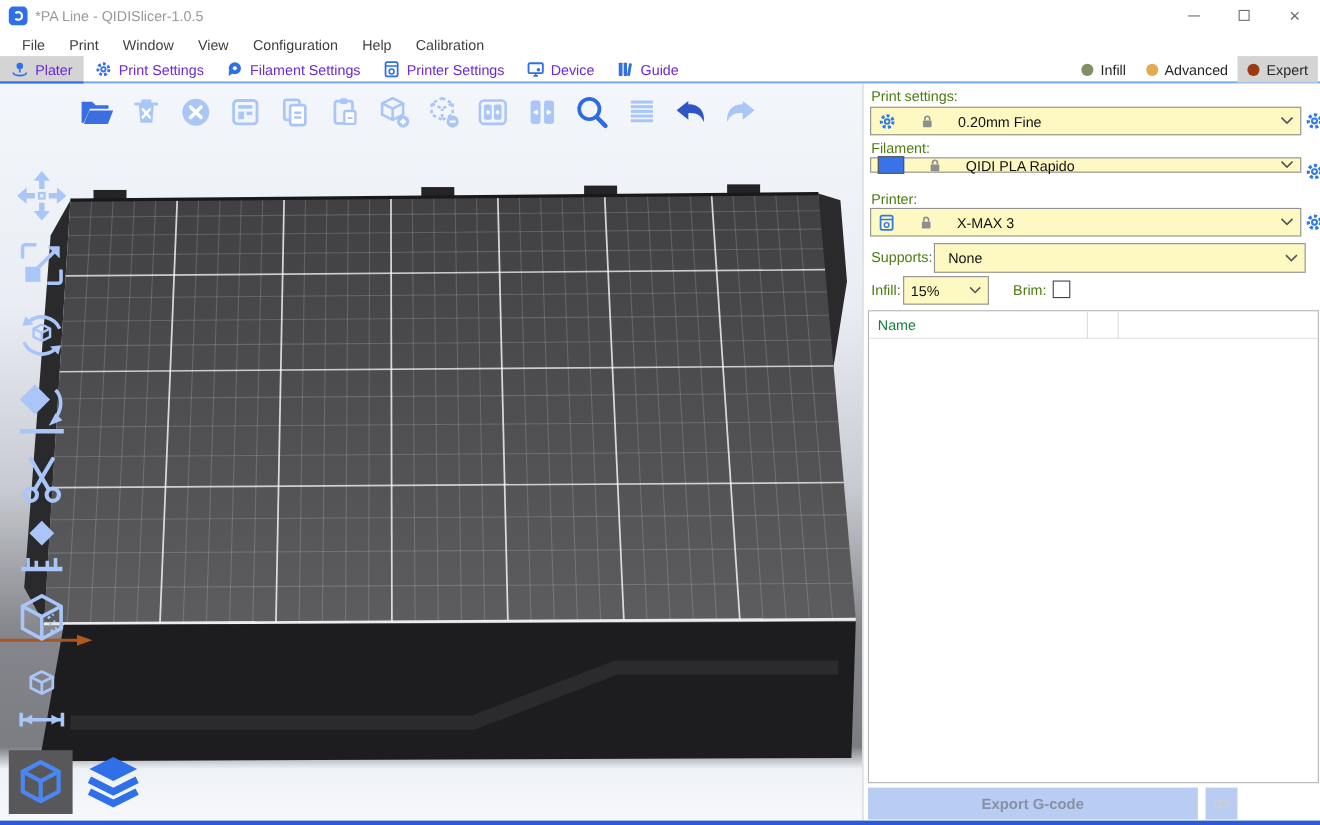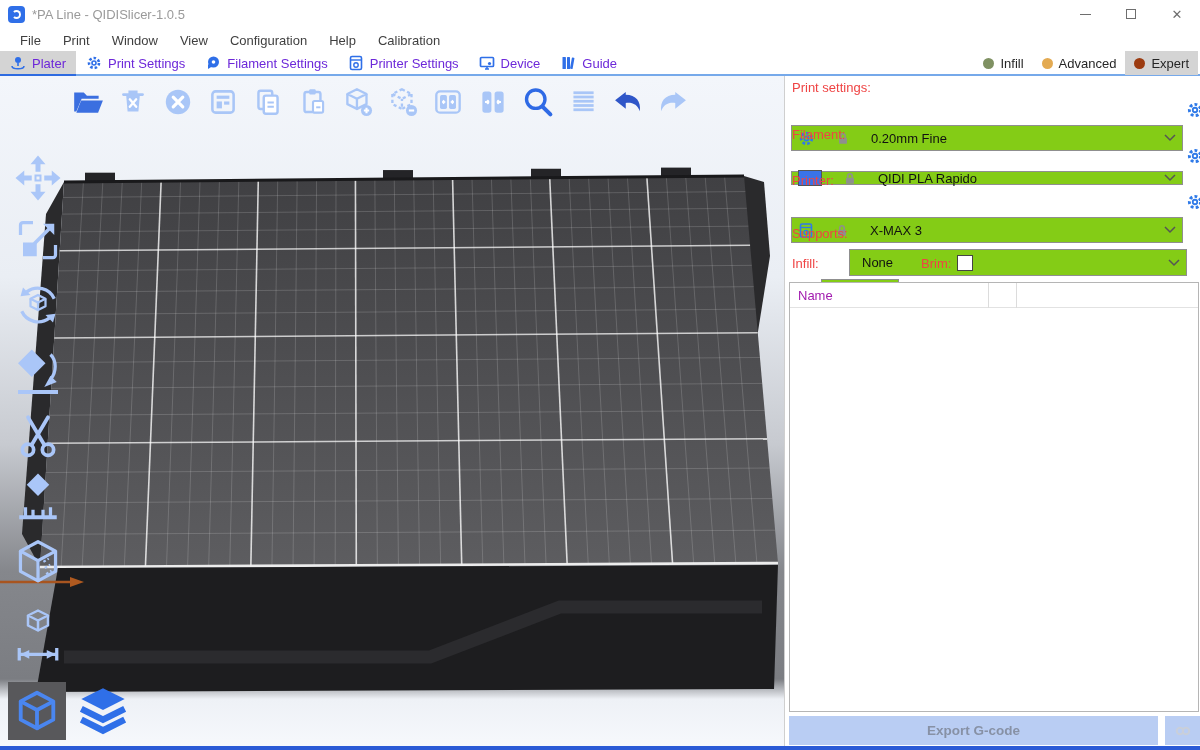"Print settings:" .sb-label { color: #ef4444 -> #4d7c0f }
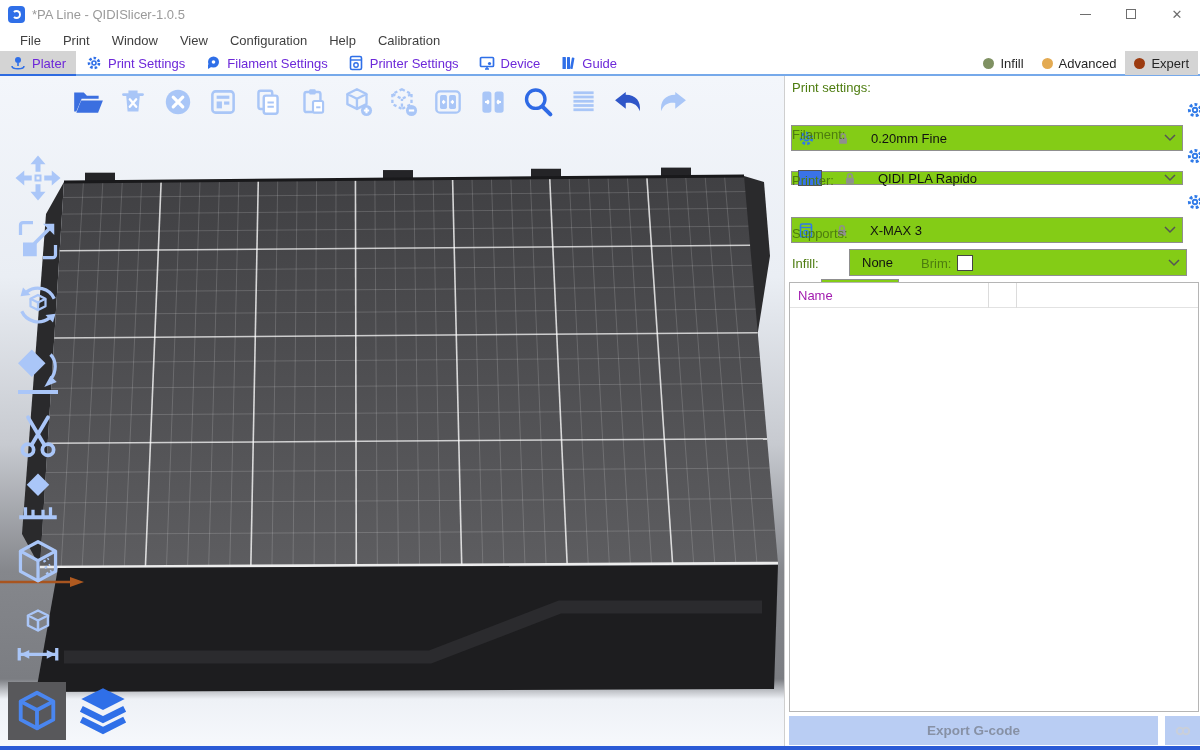"0.20mm Fine" .combo { background: #84cc16 -> #fef9c3; margin-top: 28px -> none }
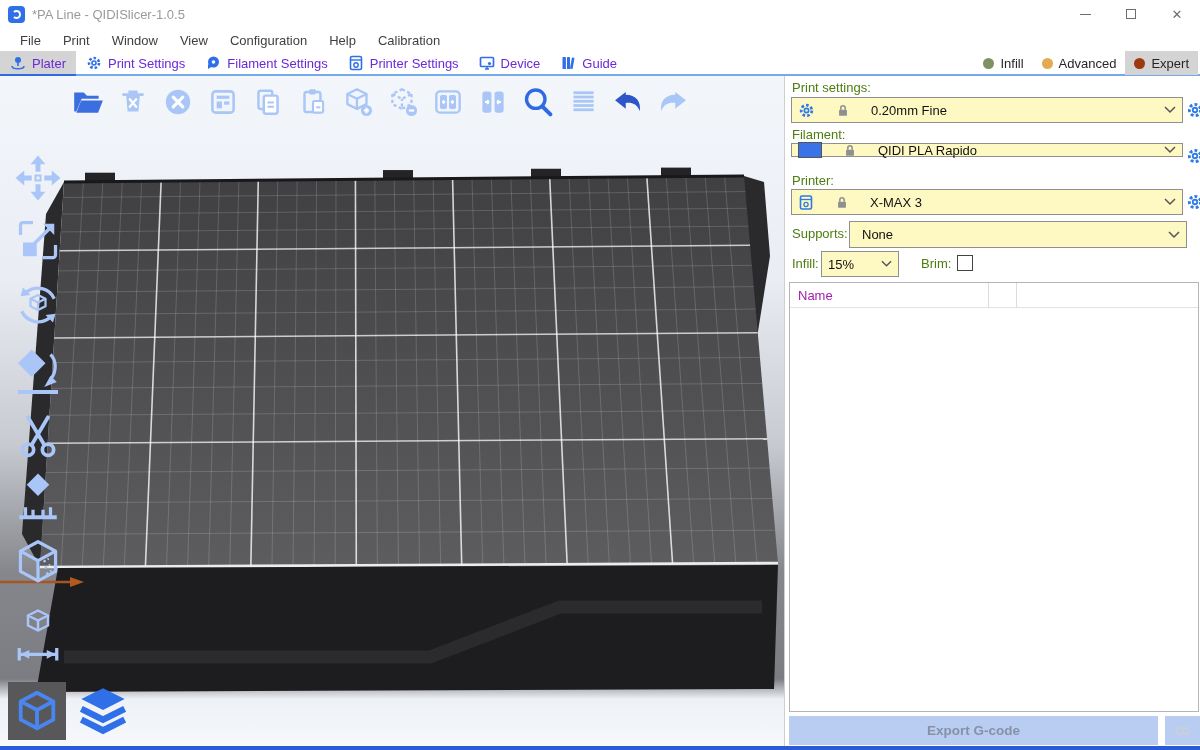"Name" .ohc { color: #a21caf -> #15803d }
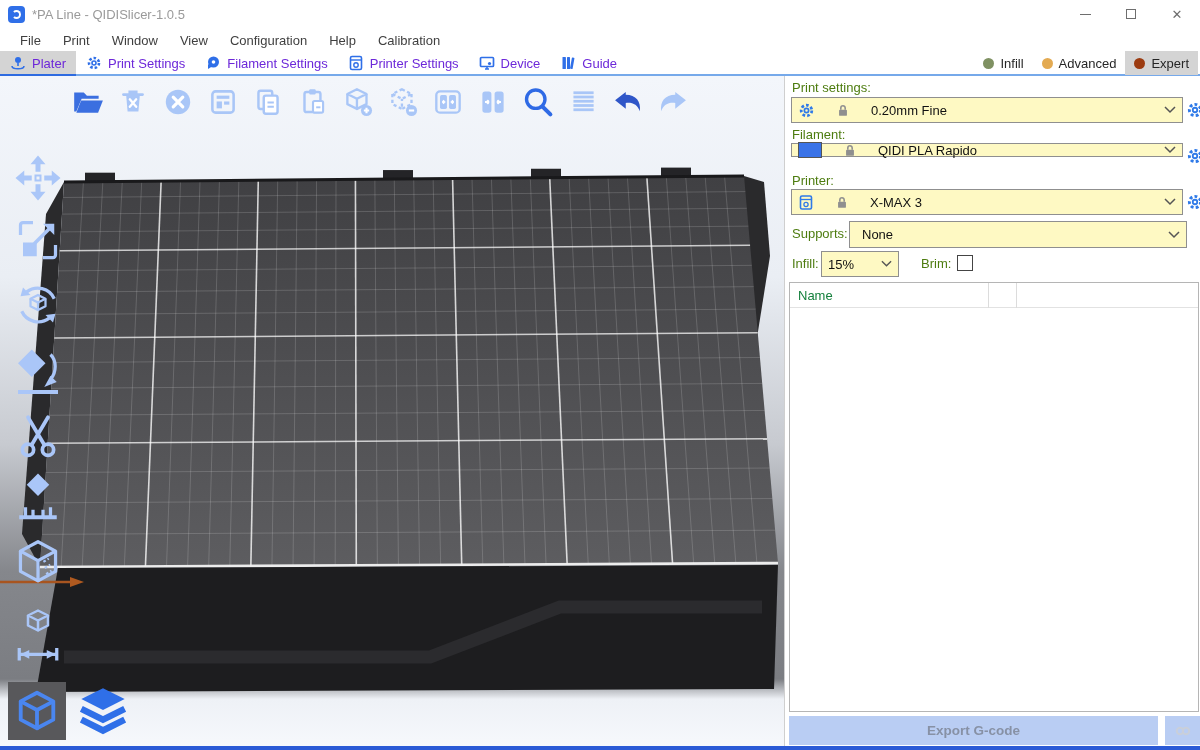"Export G-code" .export-row { width: 412px -> 336px }
